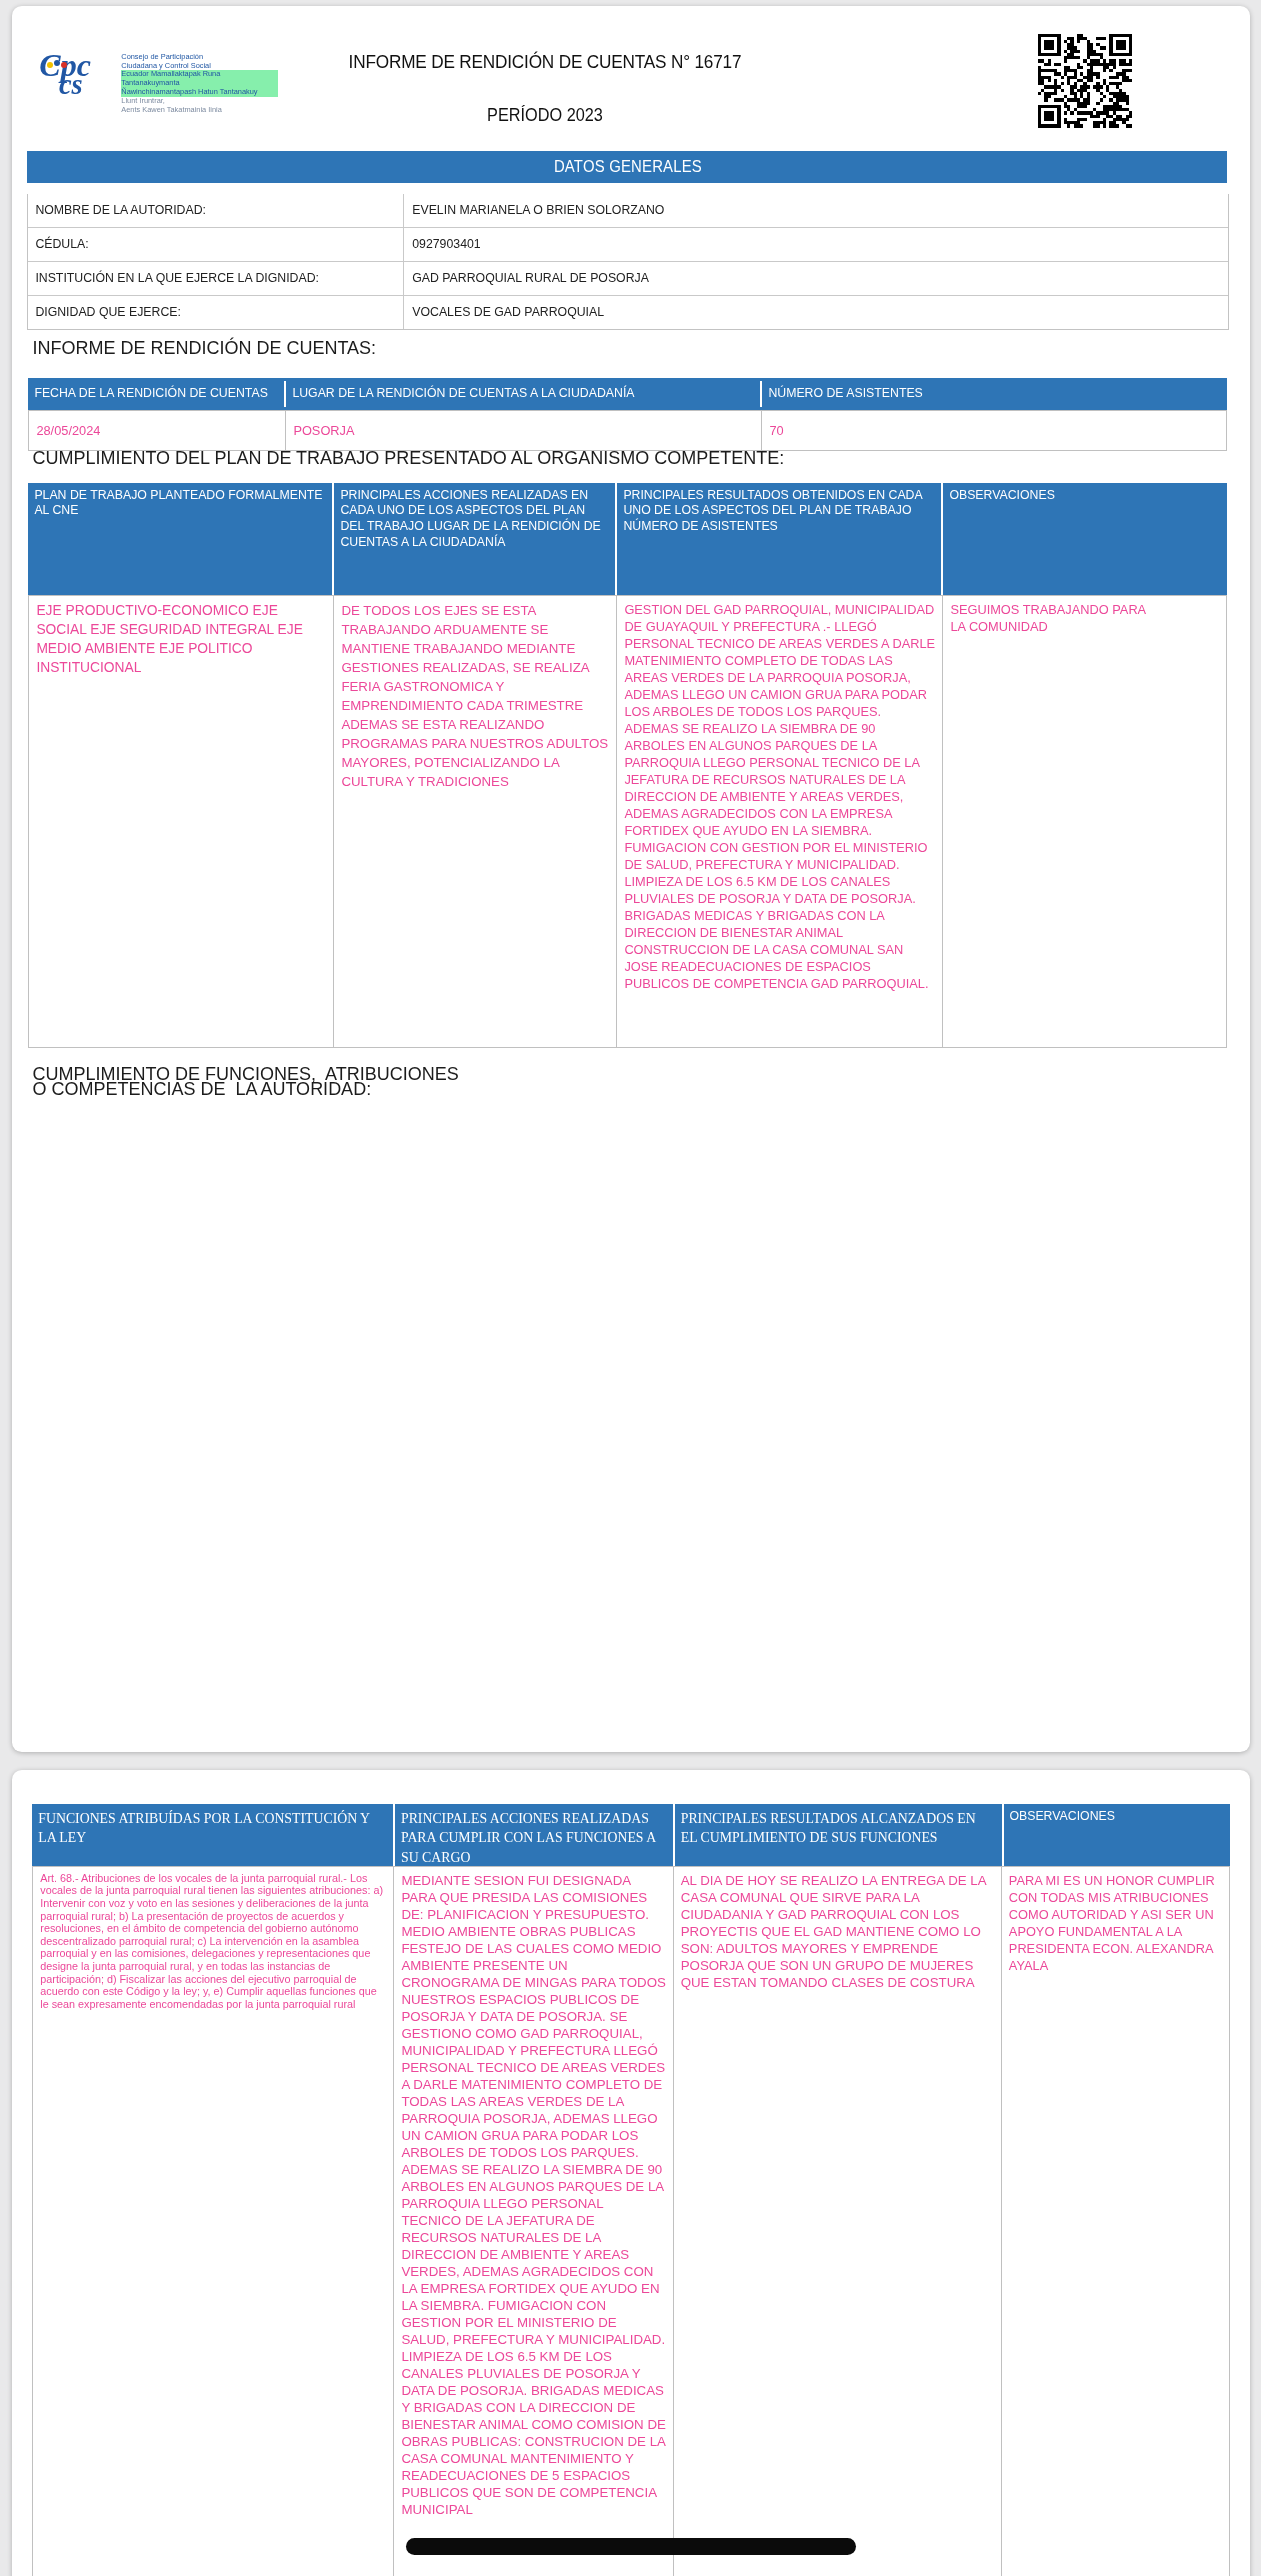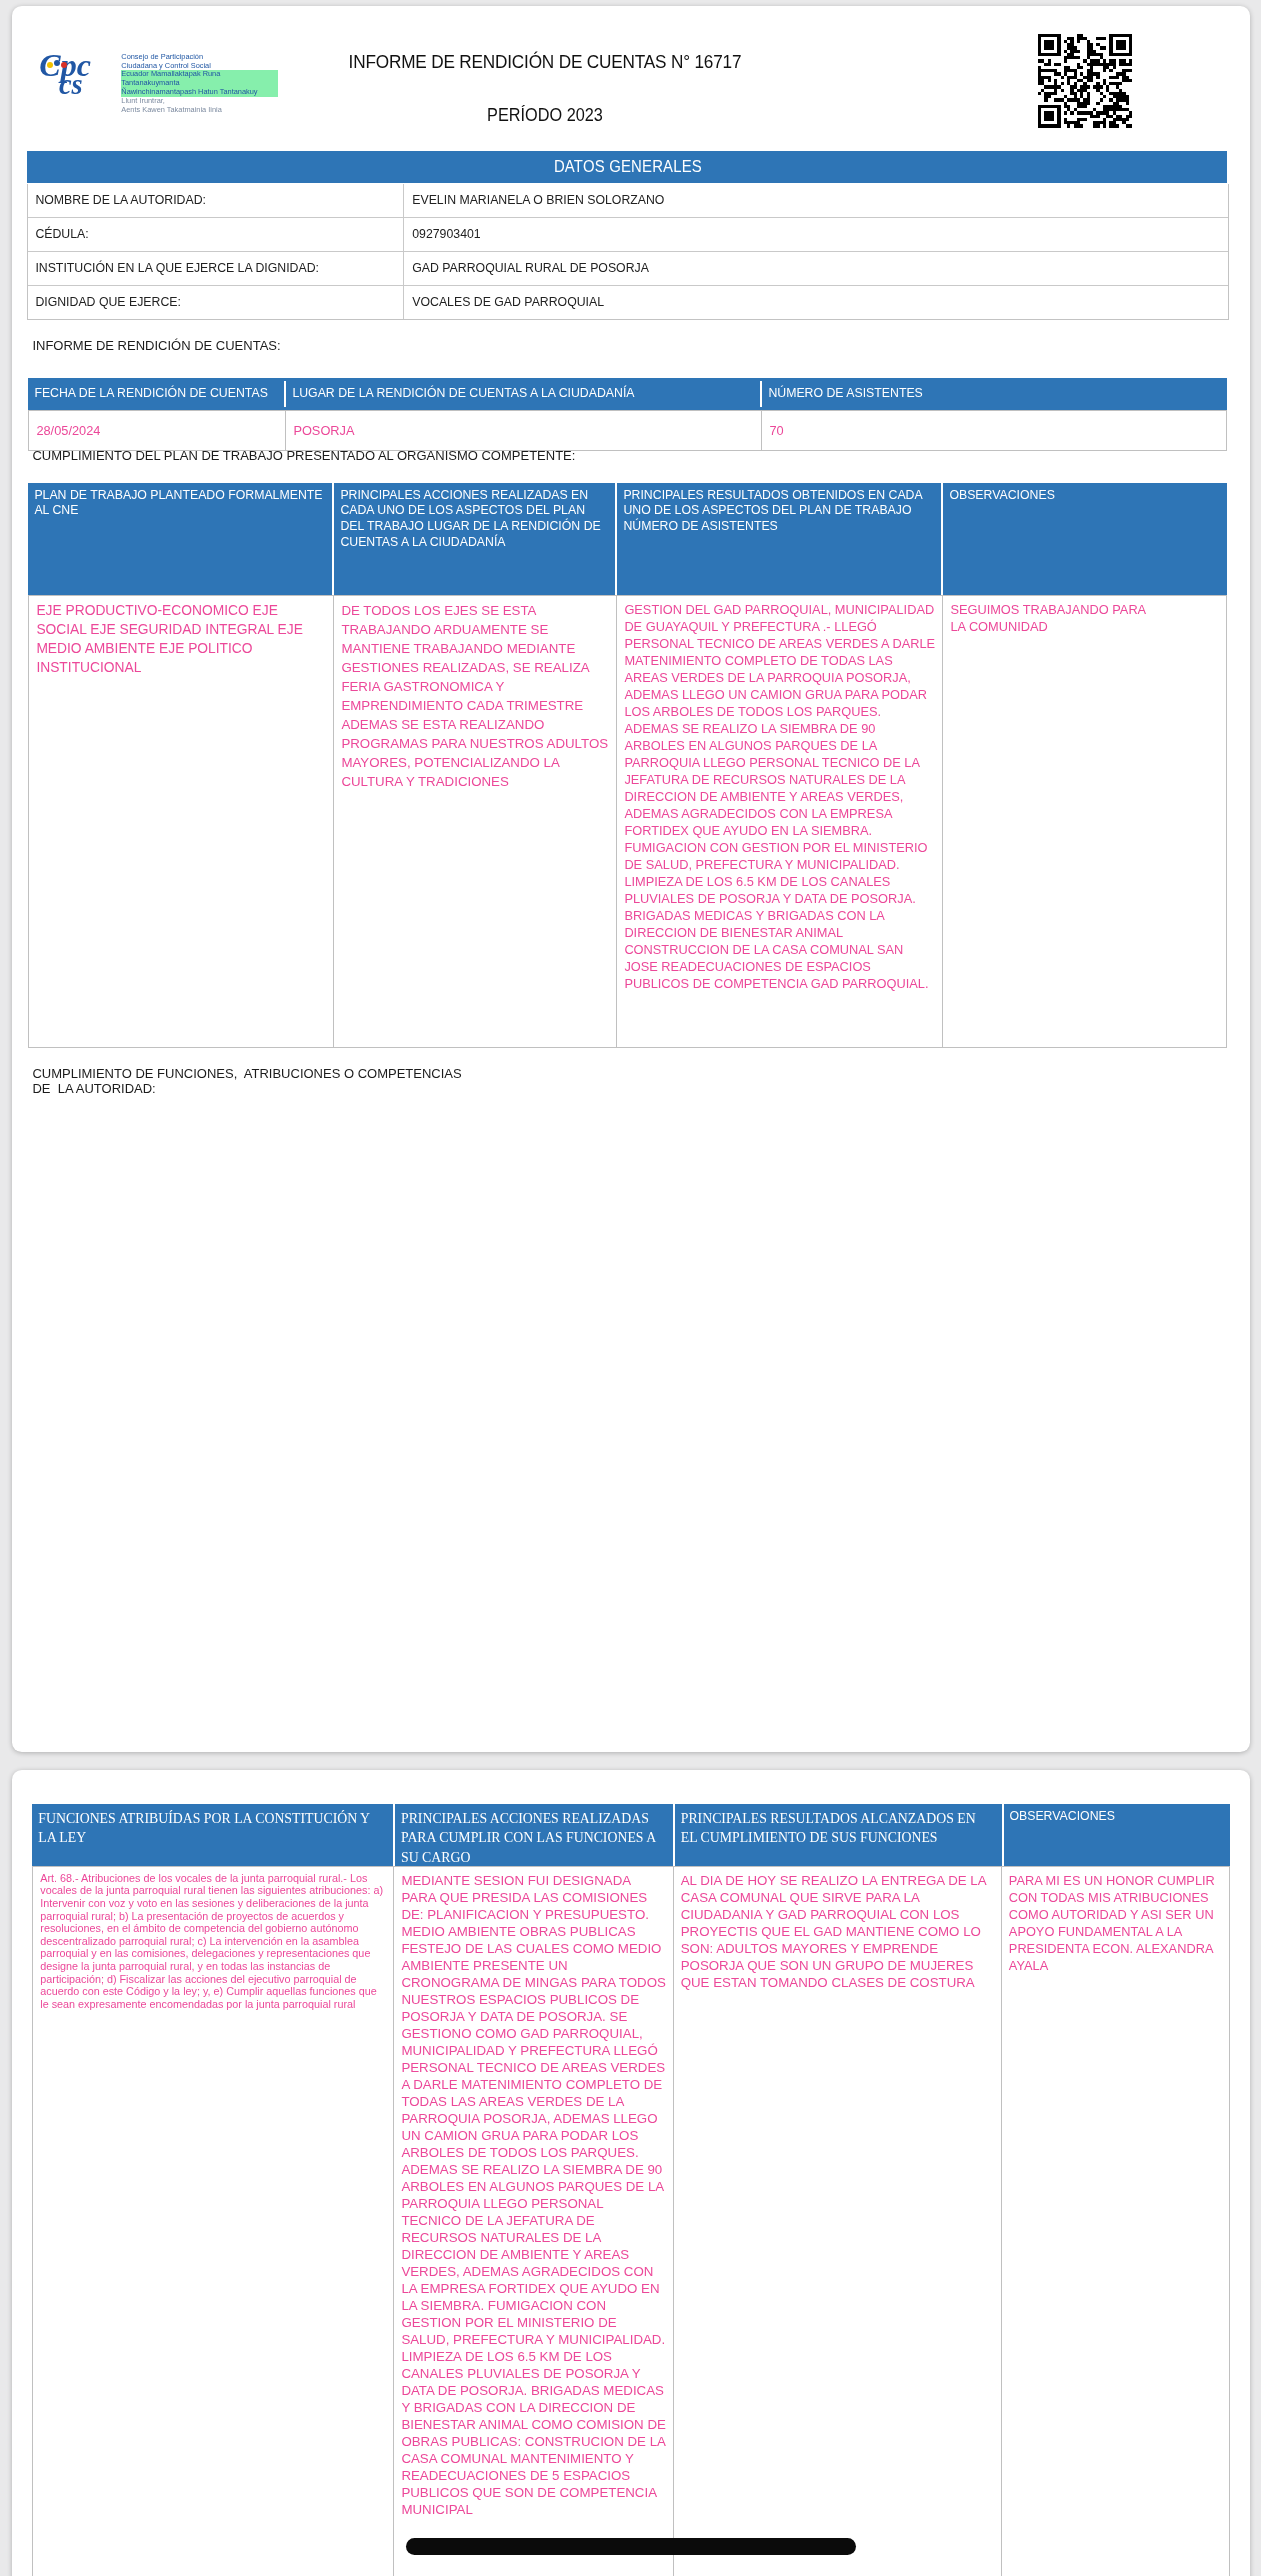"NOMBRE DE LA AUTORIDAD:" .datos { top: 178px -> 188px }
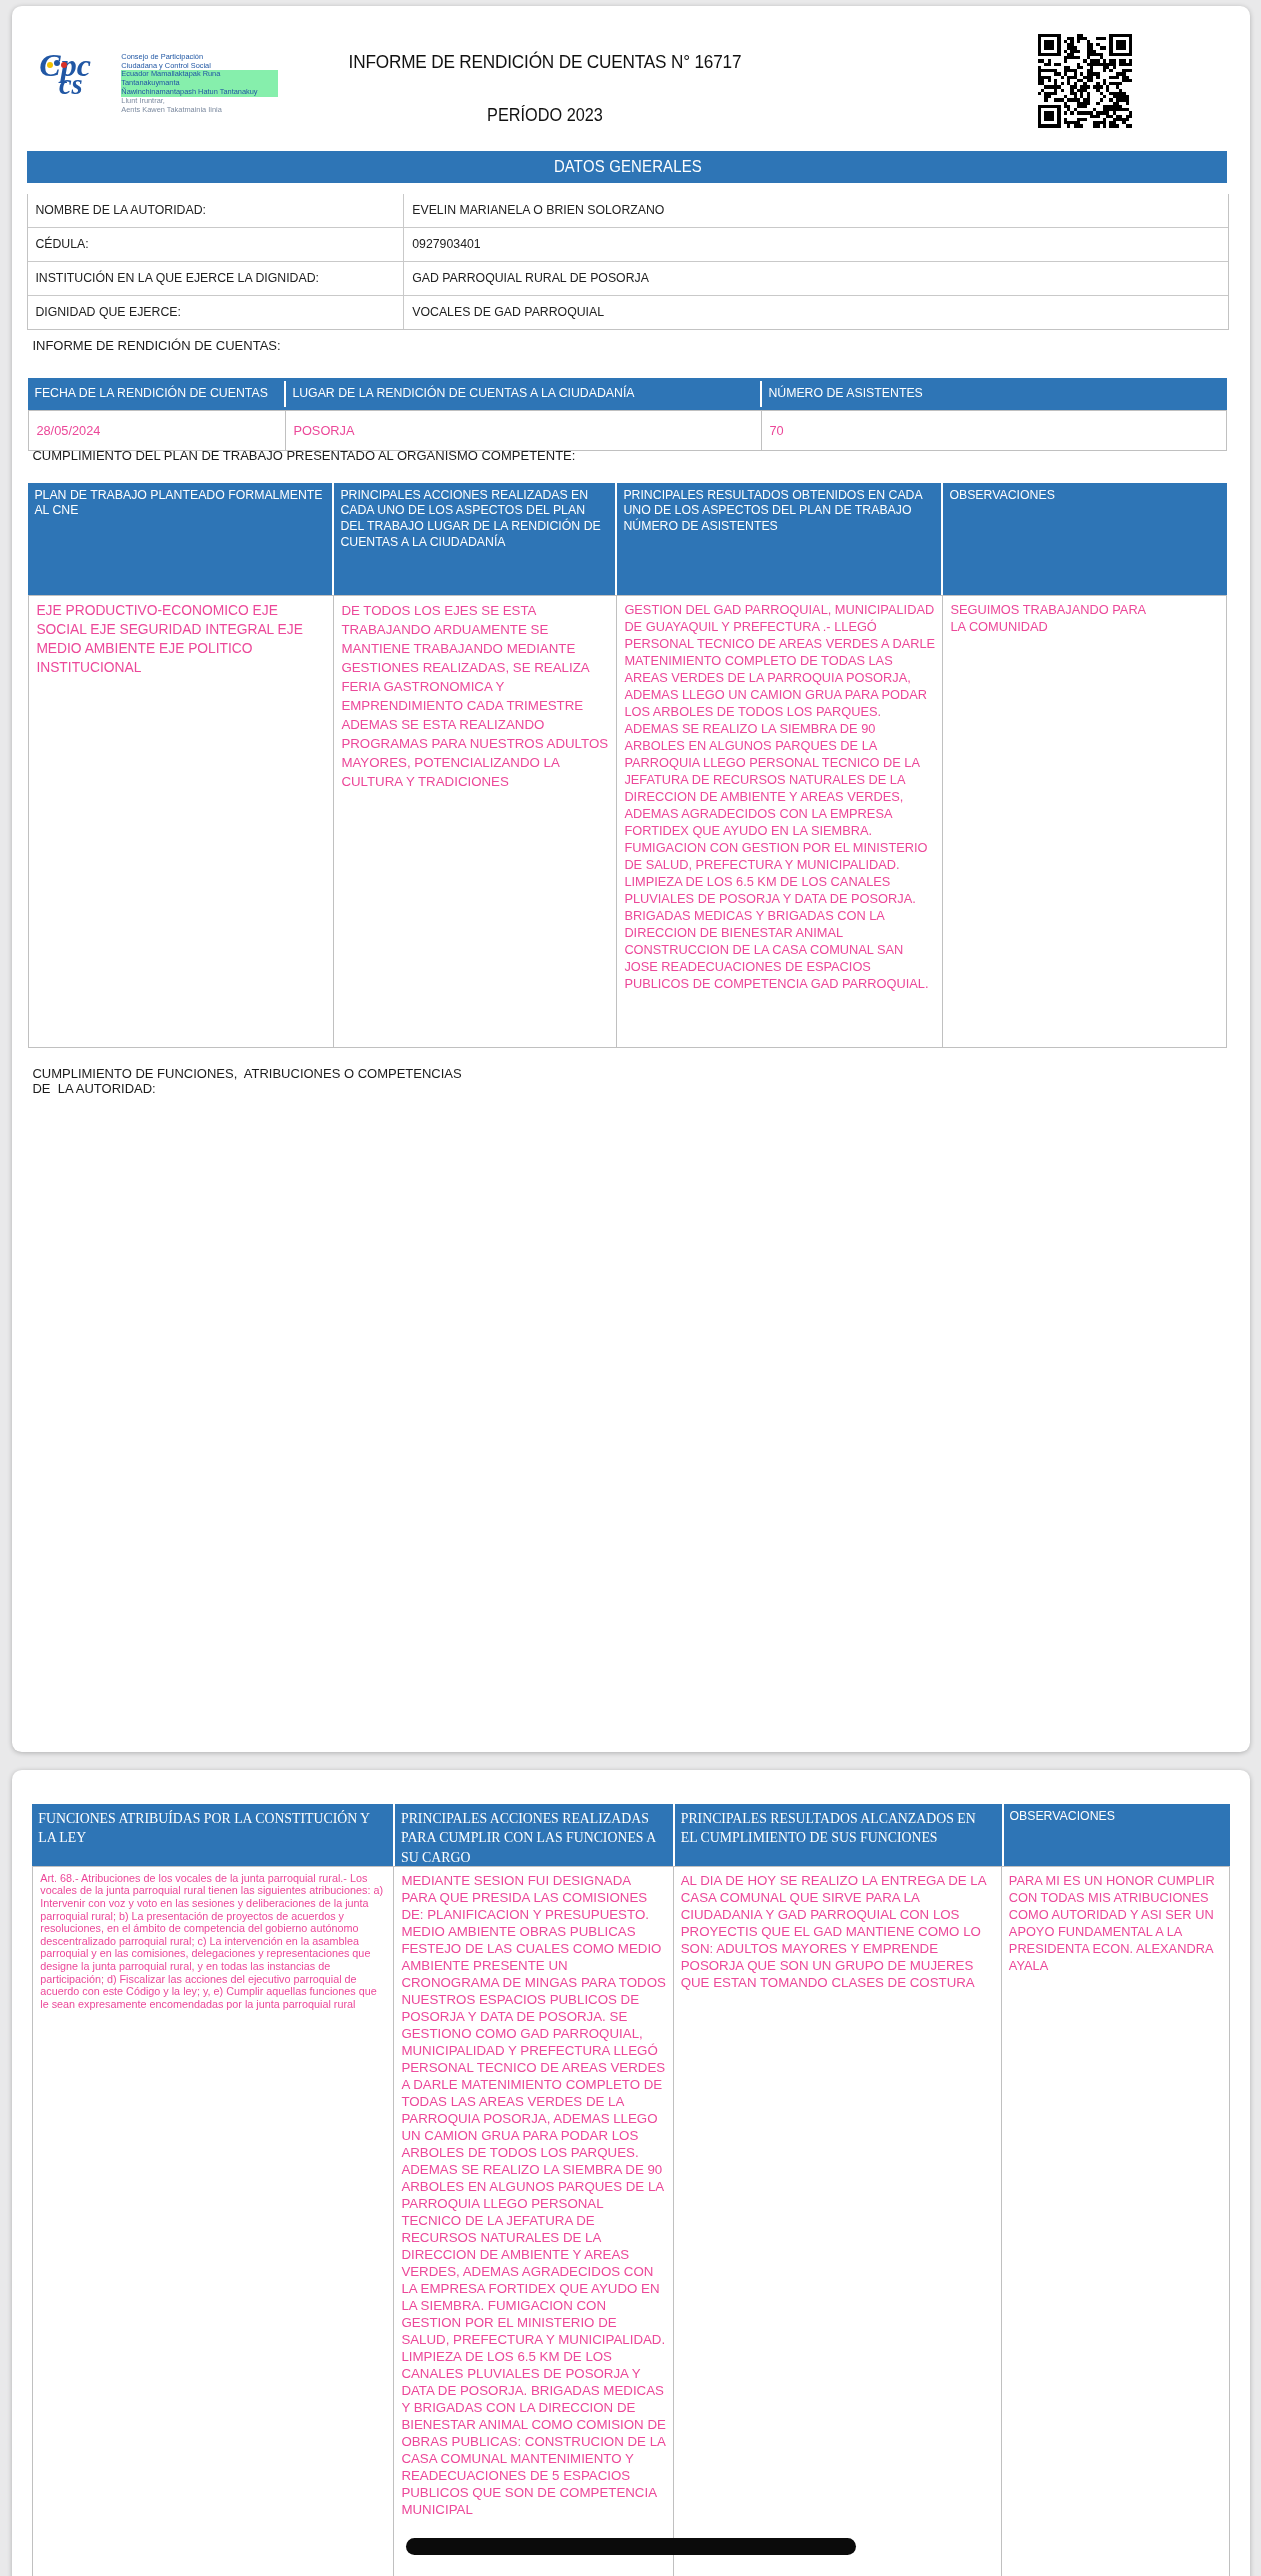"INFORME DE RENDICIÓN DE CUENTAS:" .sec-label { font-size: 13px -> 18px }
